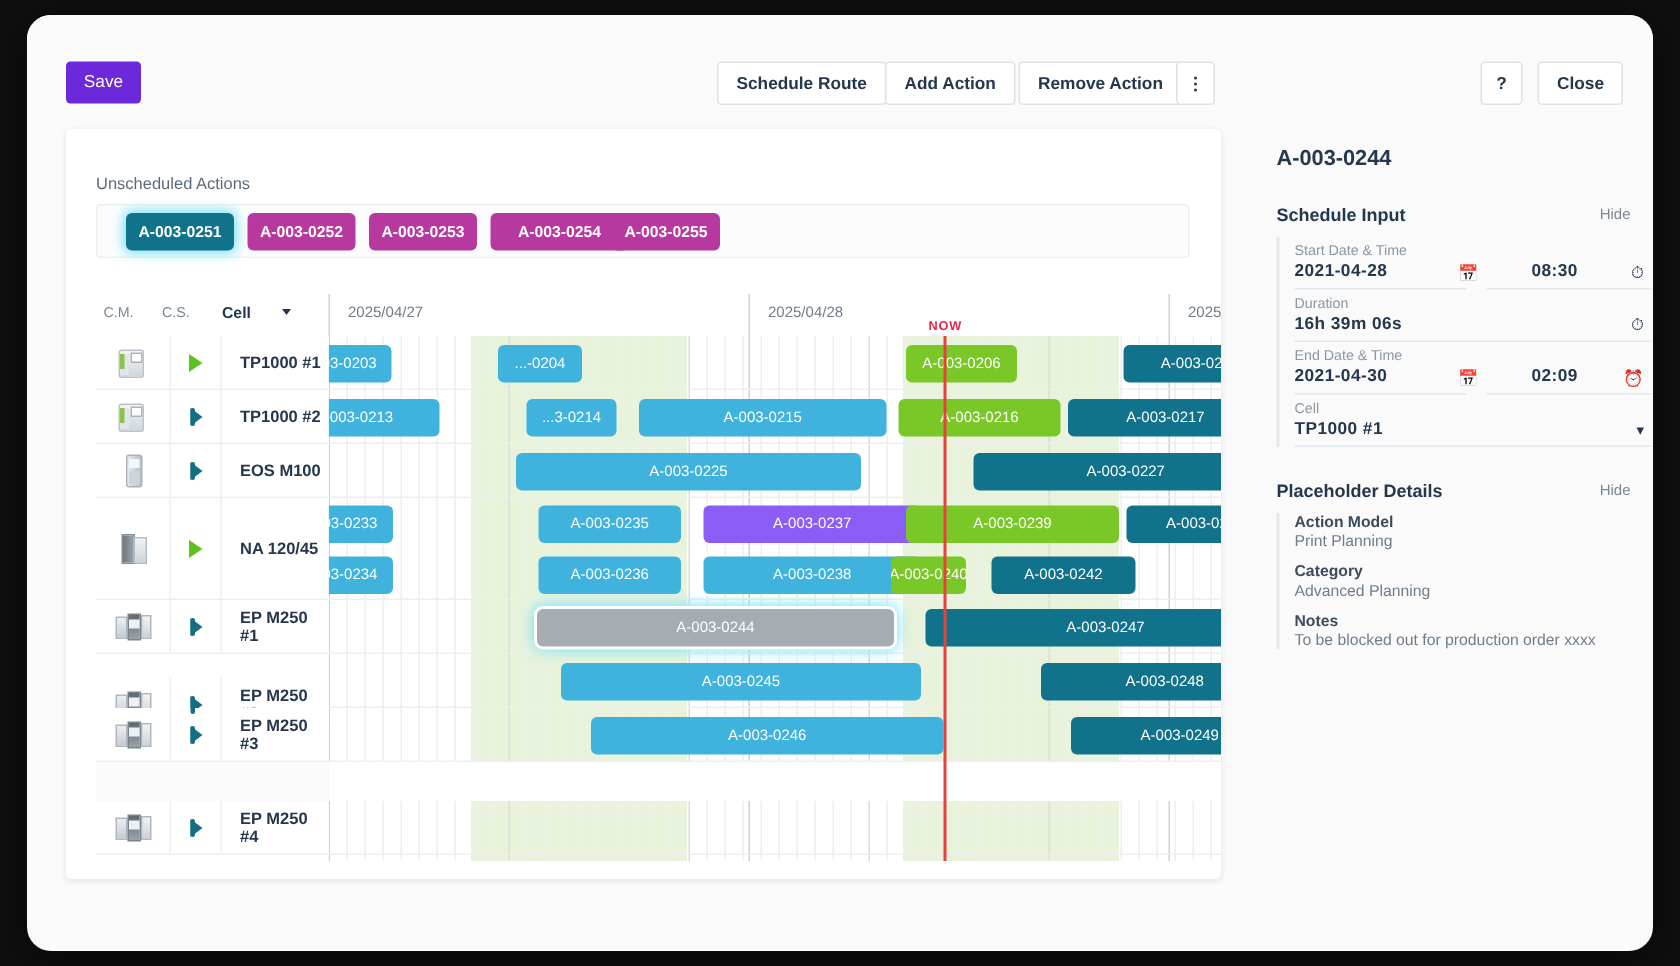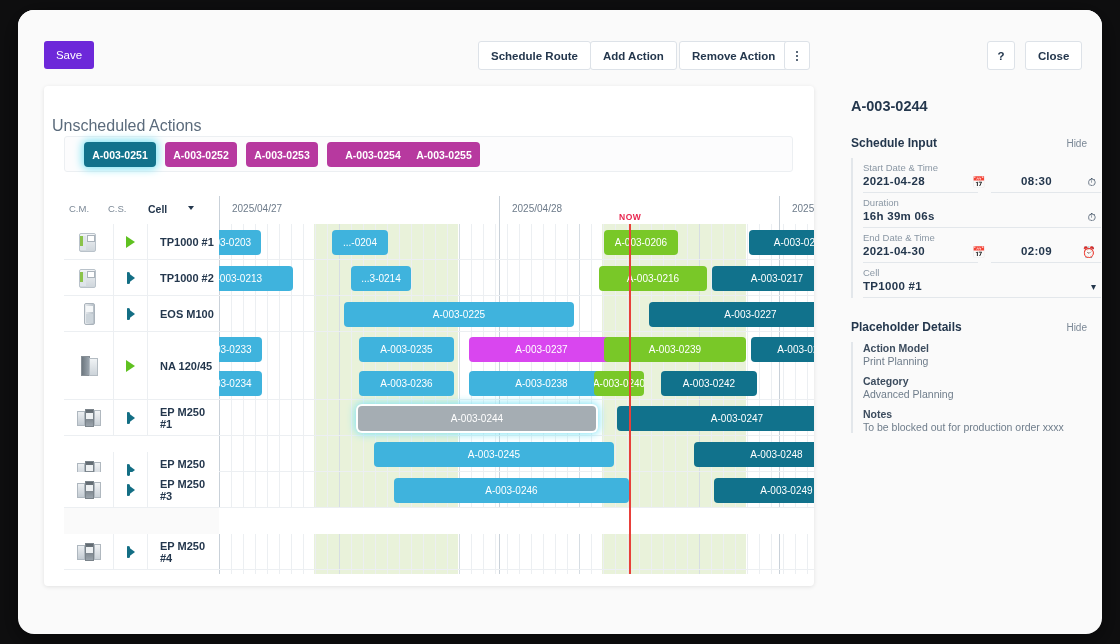"Unscheduled Actions" #unsched-label { font-size: 16px -> 11px; left: 8px -> 20px }
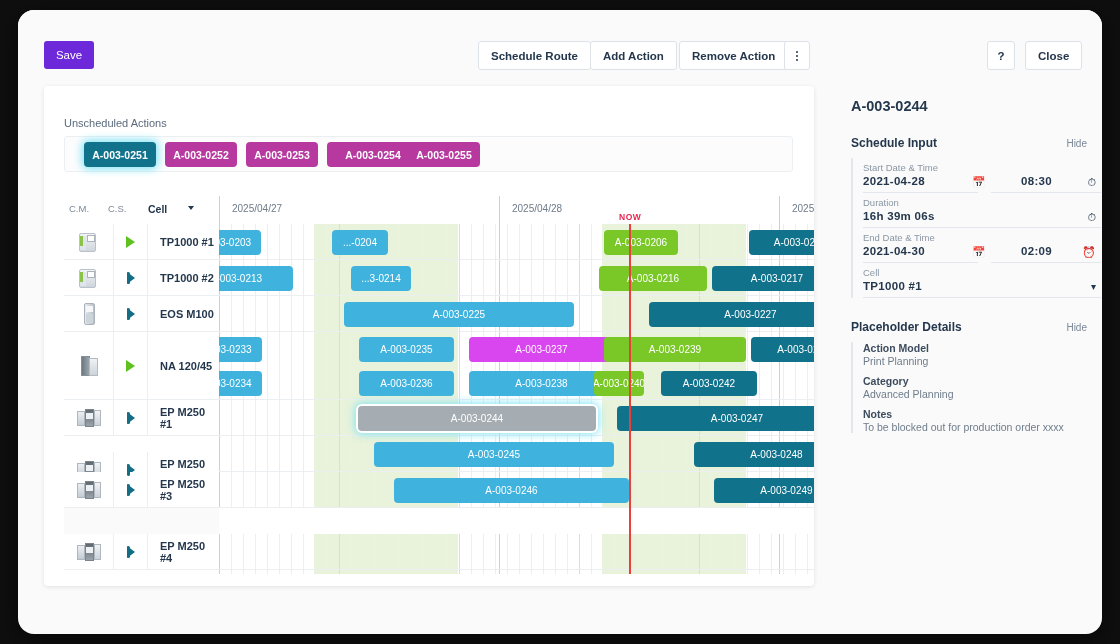"A-003-0215" div.bar { html: none -> <div>A-003-0215</div> }
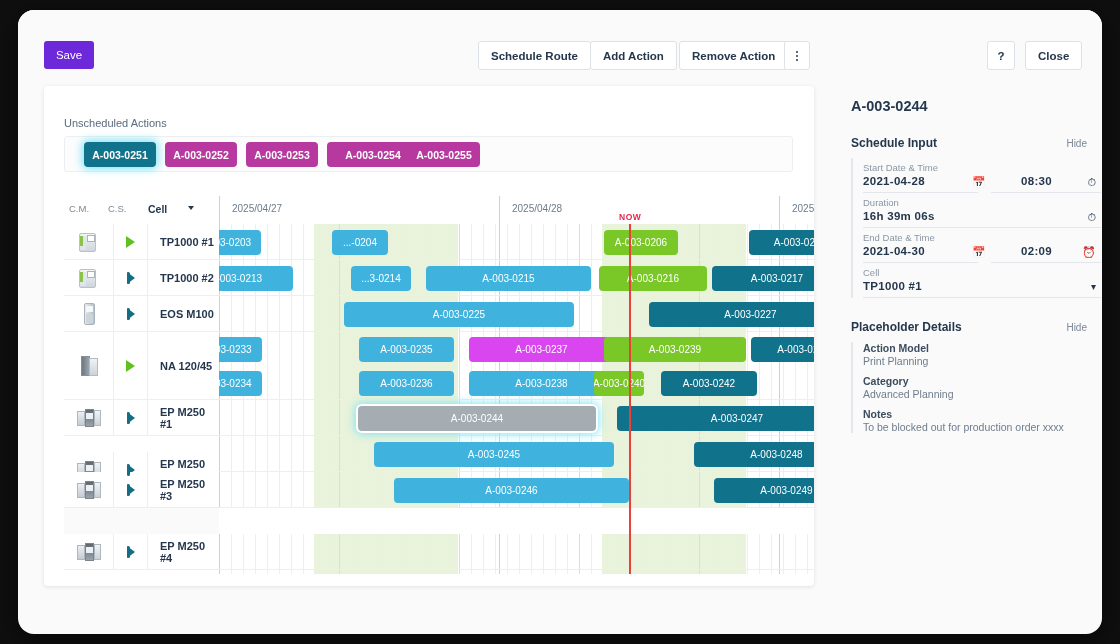"A-003-0237" div.bar { background: #d946ef -> #8b5cf6 }
